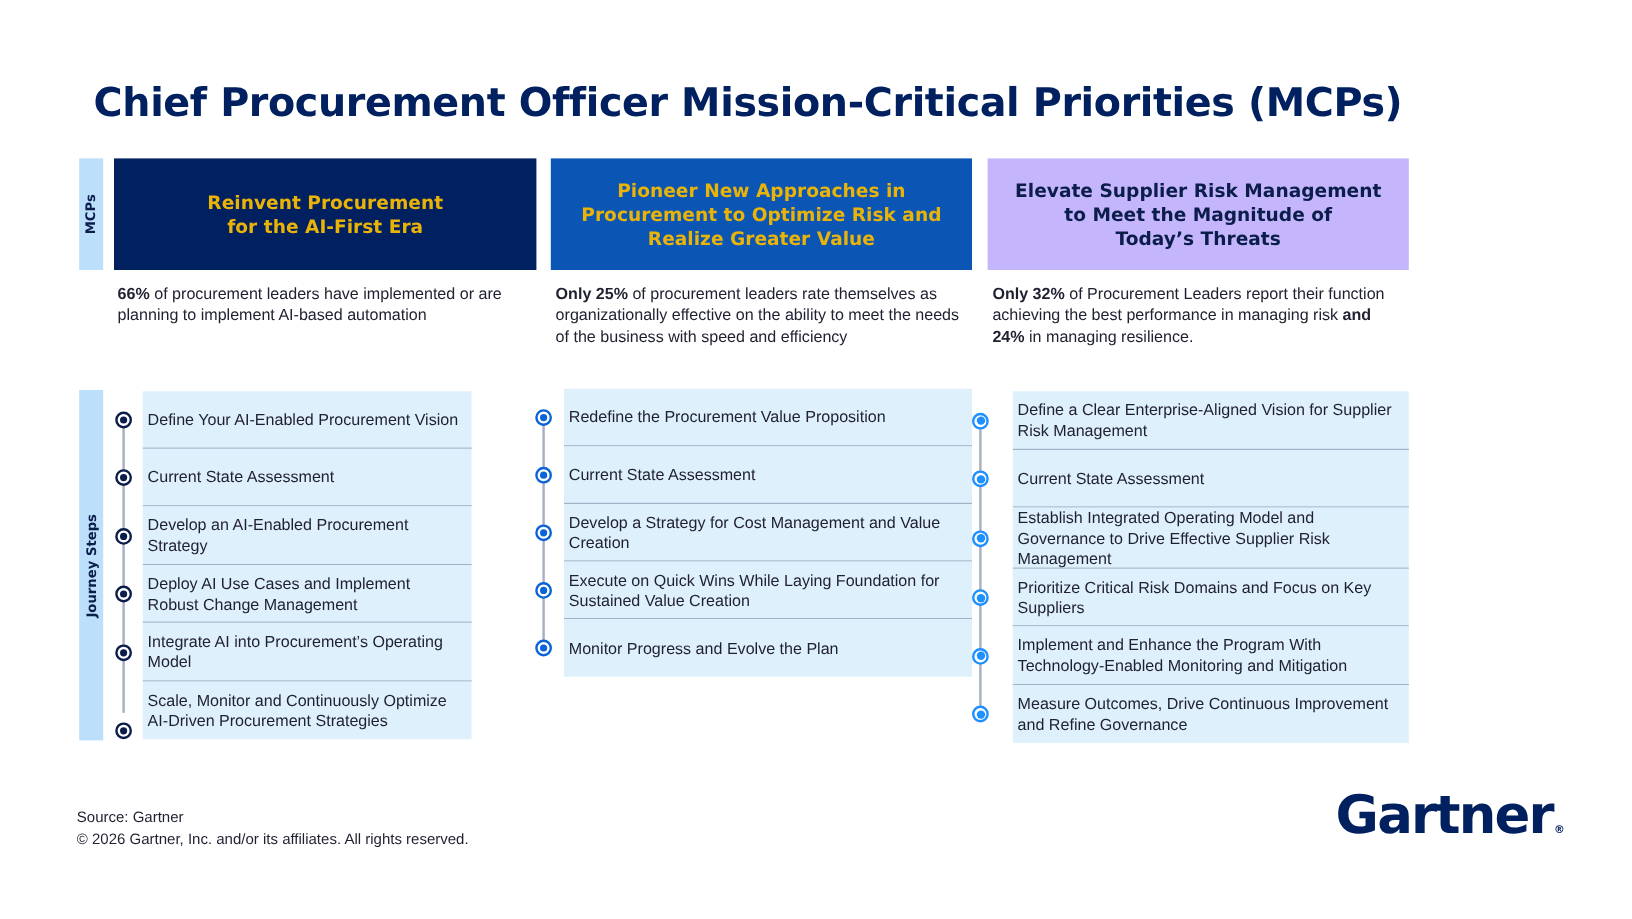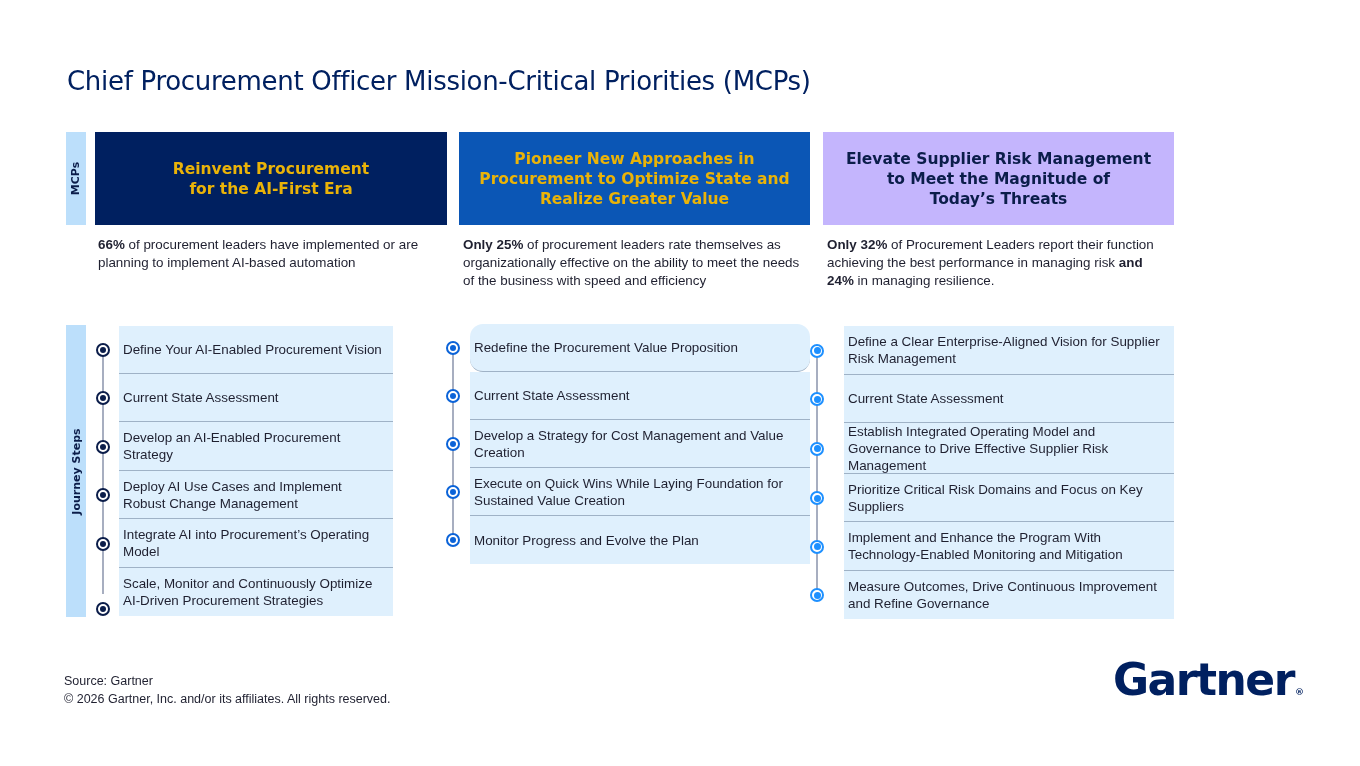"Chief Procurement Officer" .title { font-size: 26px -> 33px; font-weight: 400 -> 700; left: 67px -> 78px }
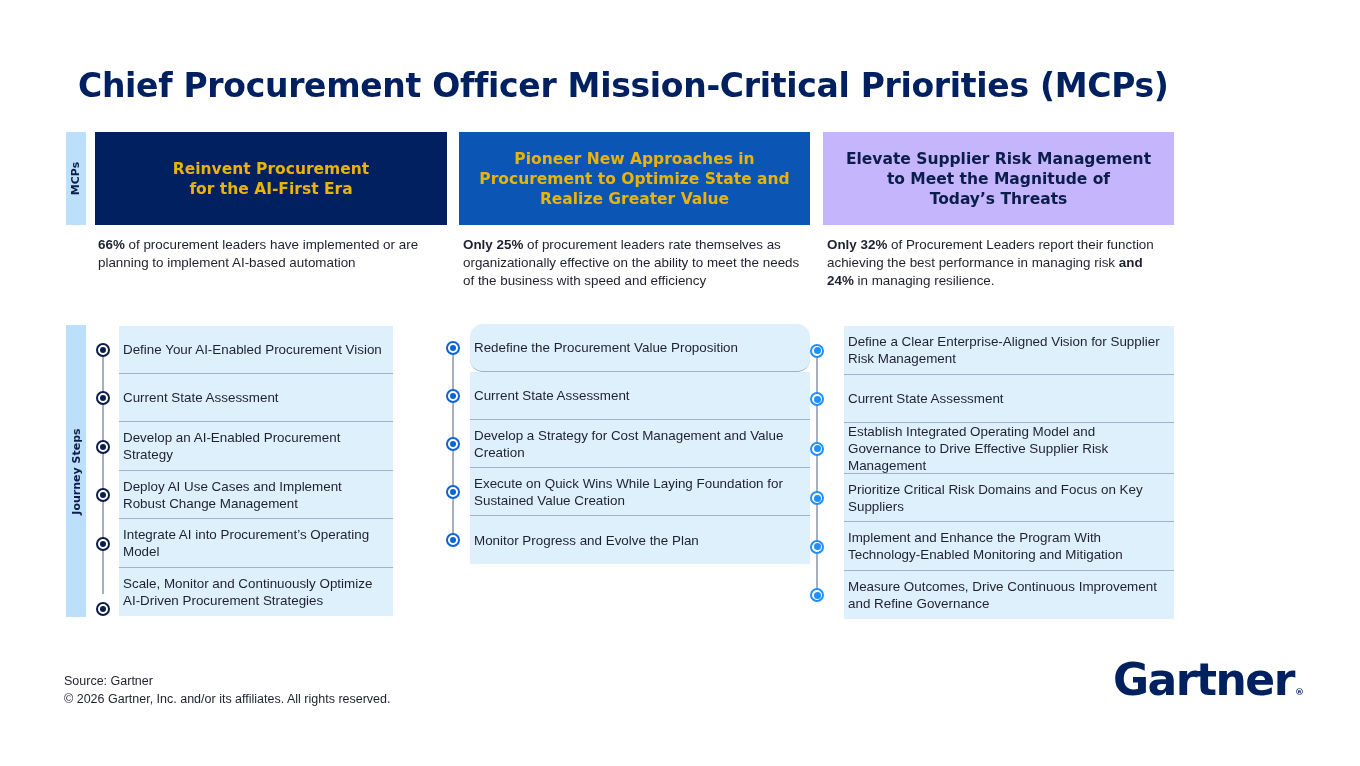"Procurement to Optimize State and" div { text: State -> Risk }
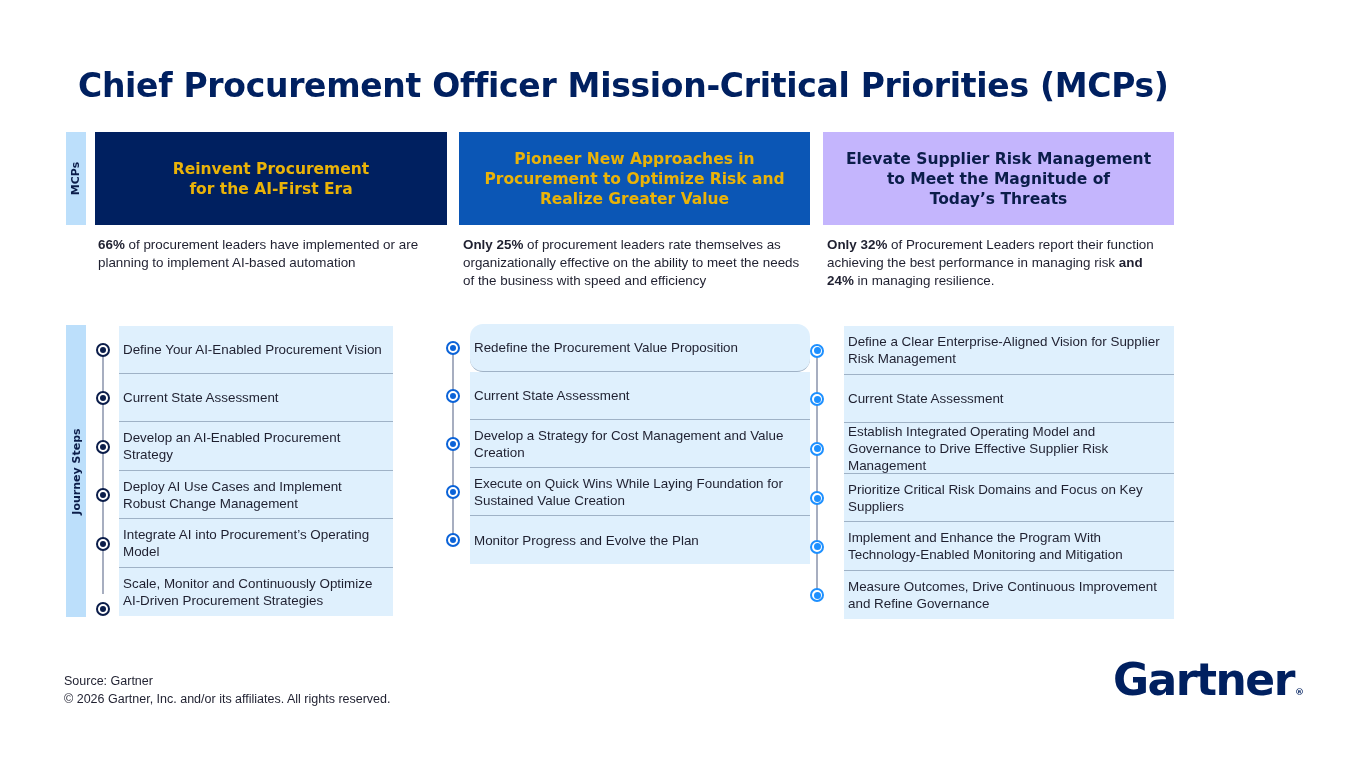"Redefine the Procurement Value" div.box { border-radius: 13px -> none }
